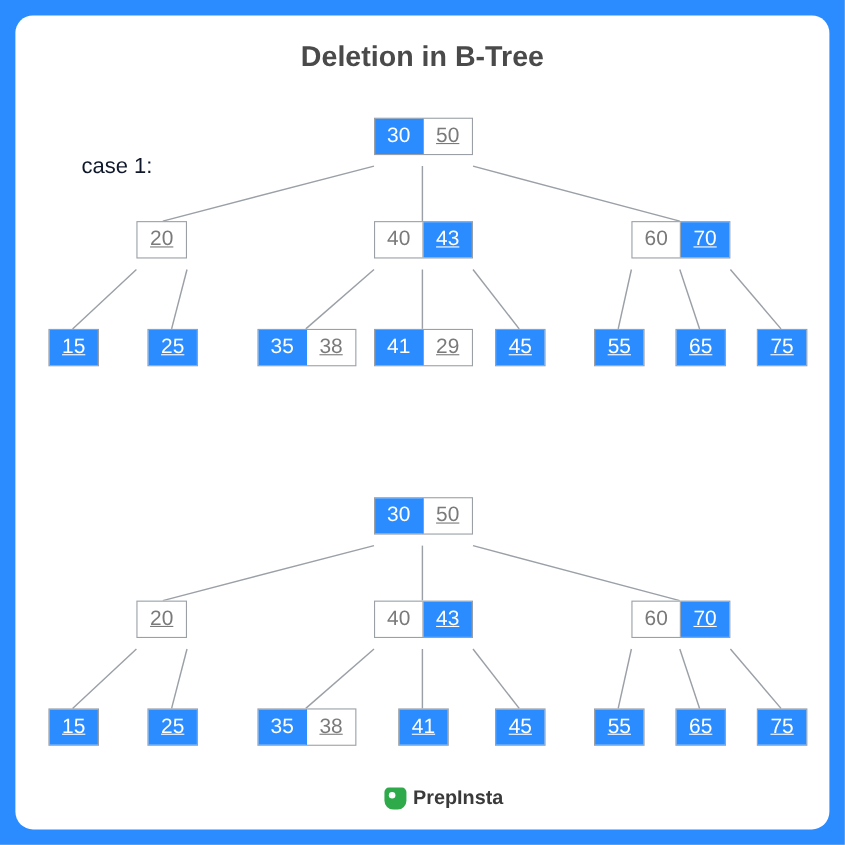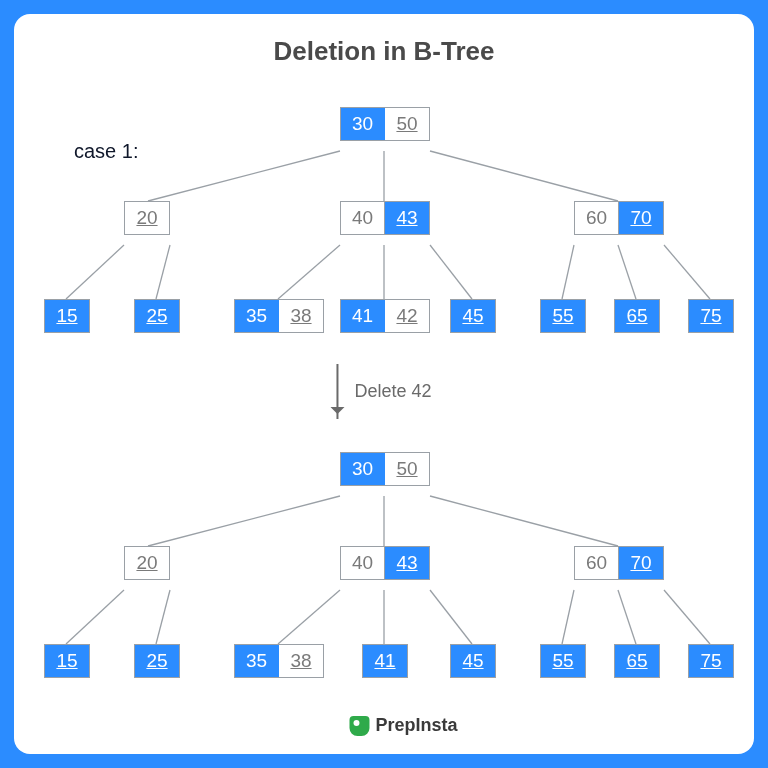"42" div.cell { text: 42 -> 29 }
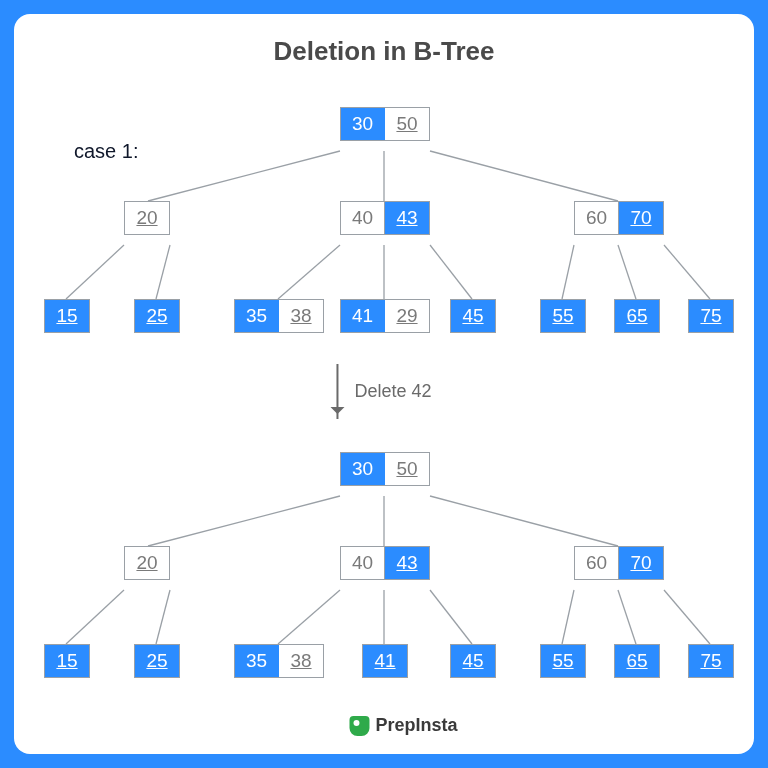"Delete 42" div.arrow-wrap { html: <div> <div></div> <div>Delete 42</div> </div> -> none }
